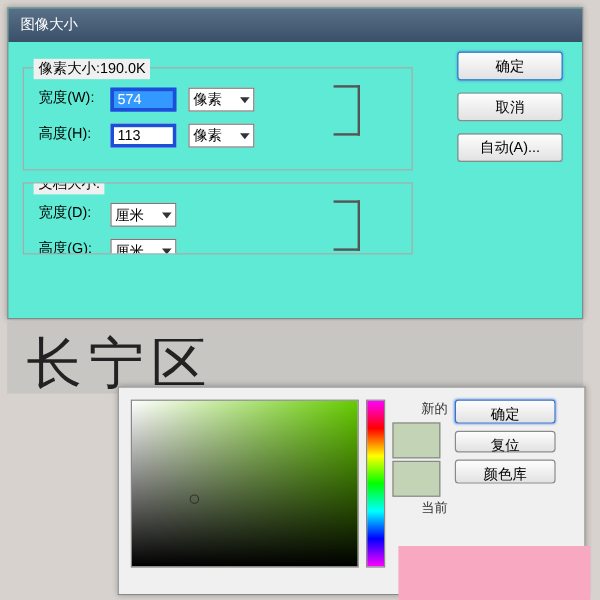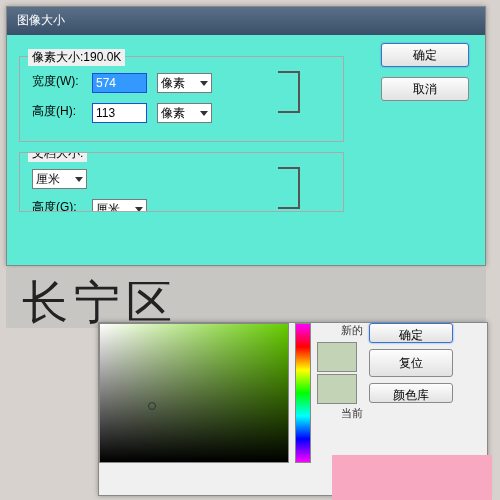"574" .inp { border: 1px solid #1d4ed8 -> 3px solid #1d4ed8 }
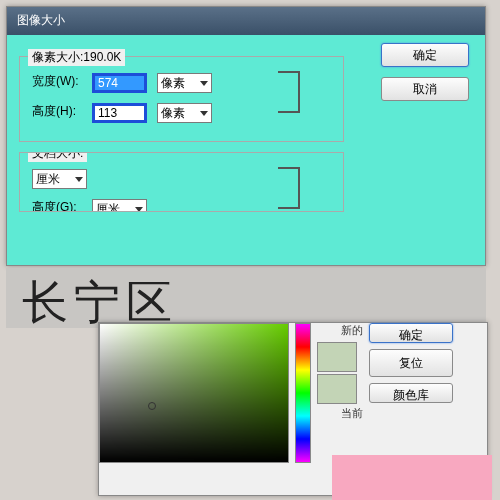"自动(A)..." button.wbtn { html: none -> <button>自动(A)...</button> }
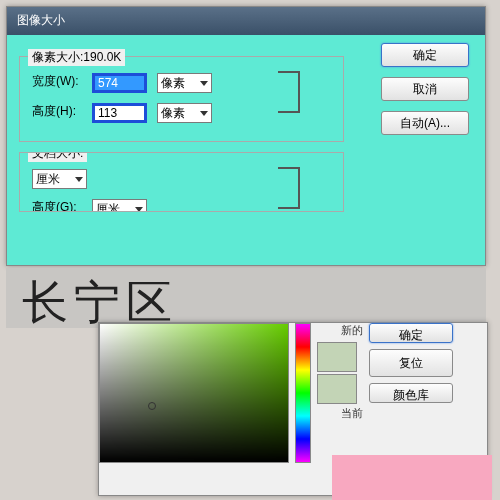"宽度(D):" span.lbl { html: none -> <span>宽度(D):</span> }
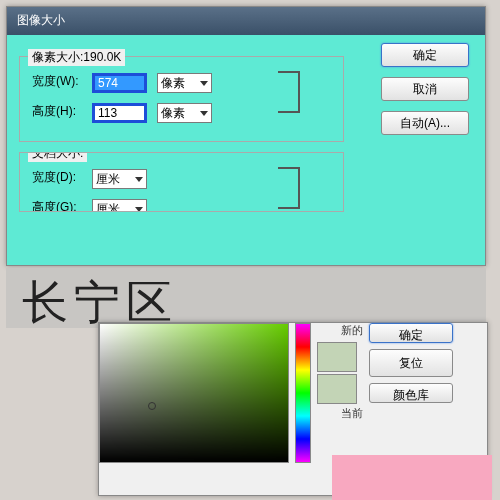"新的" .dlg2-body { padding: 0 -> 10px }
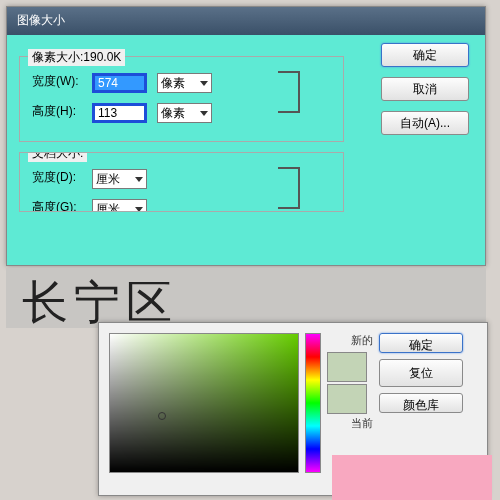"复位" button.wbtn { height: 28px -> 18px }
